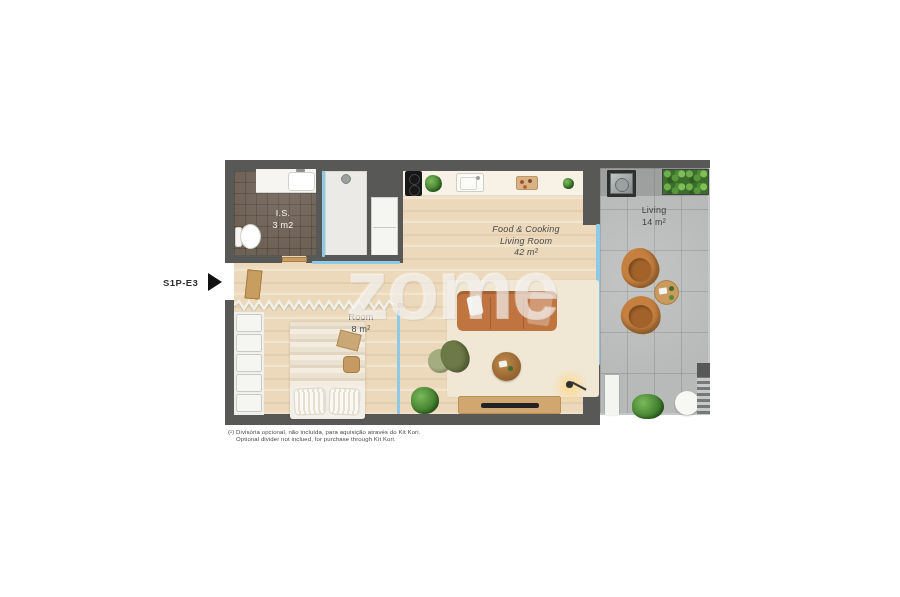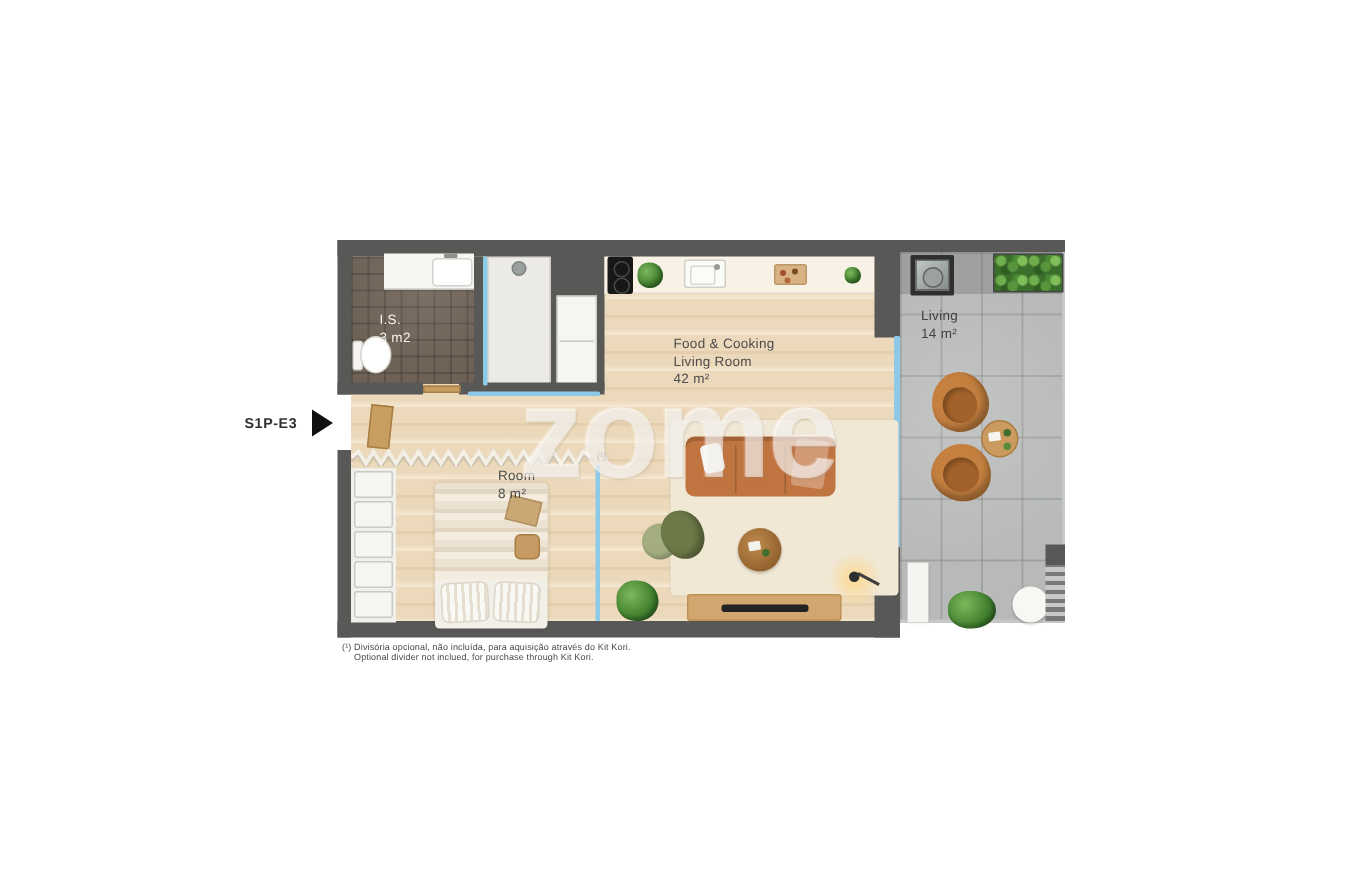"I.S." .label { text-align: left -> center }
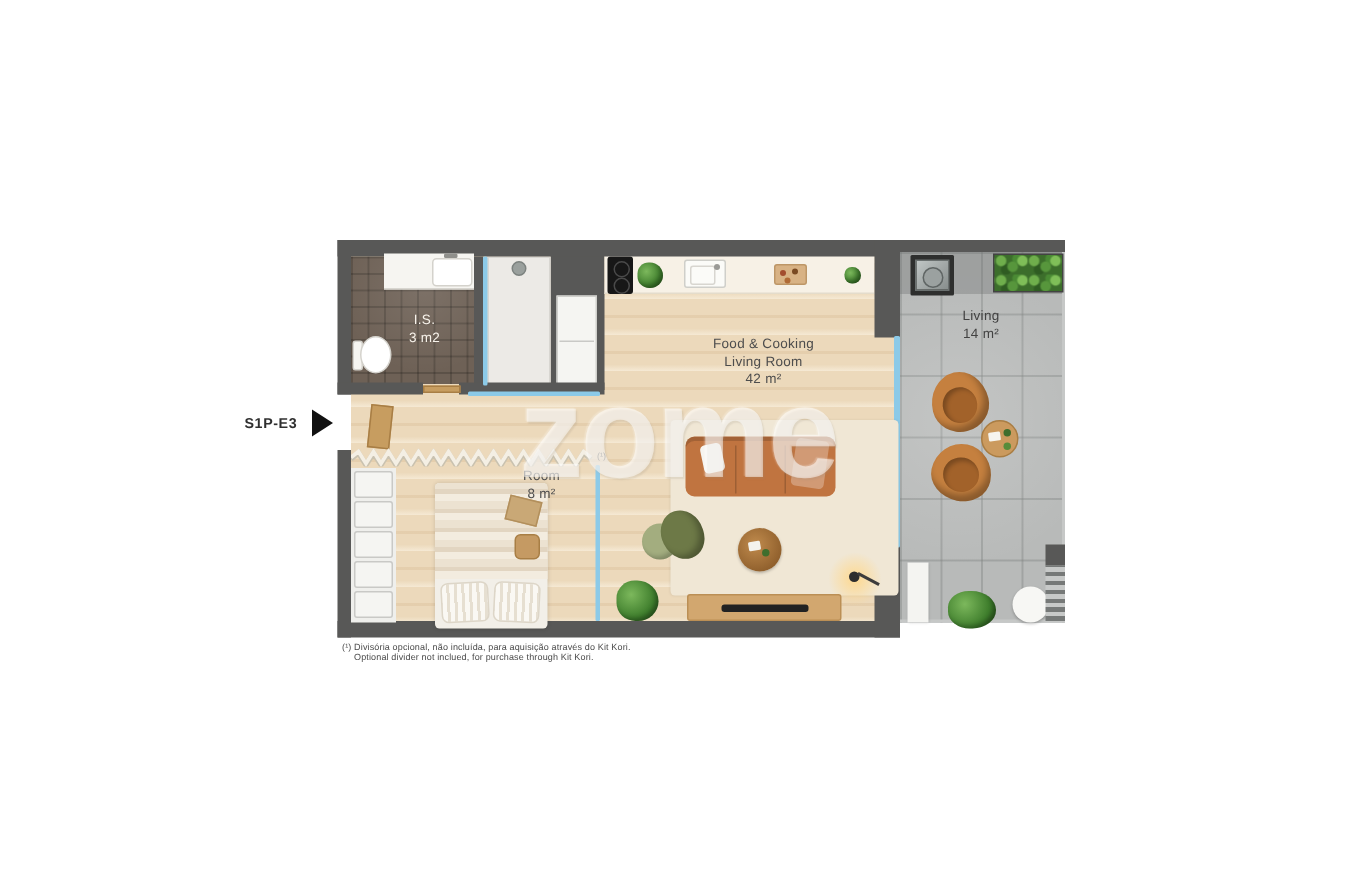"Food & Cooking" div.label { font-style: none -> italic; left: 449px -> 466px }
